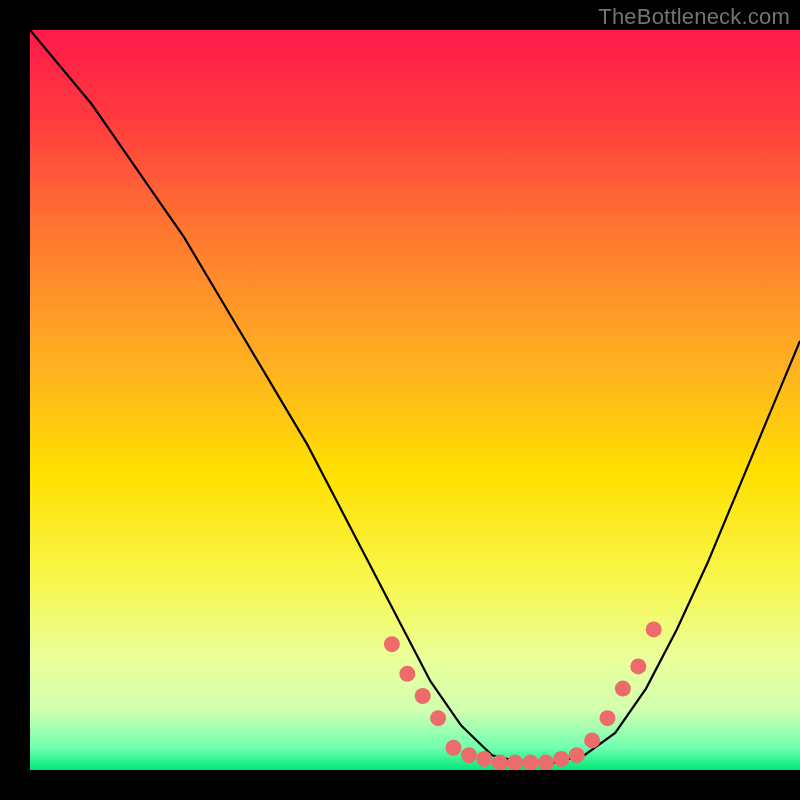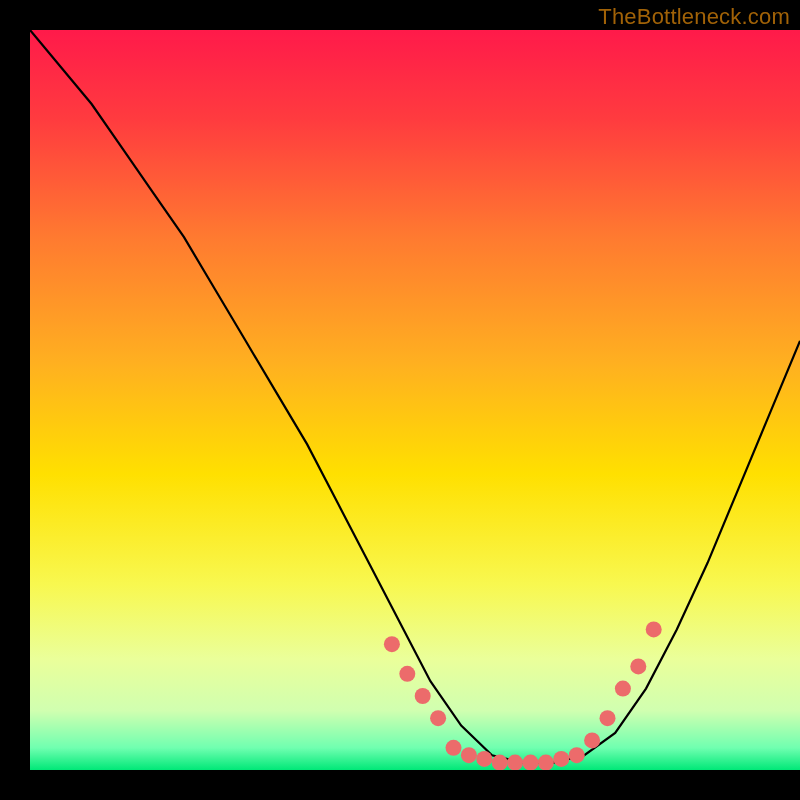"TheBottleneck.com" .watermark { color: #a16207 -> #737373 }
